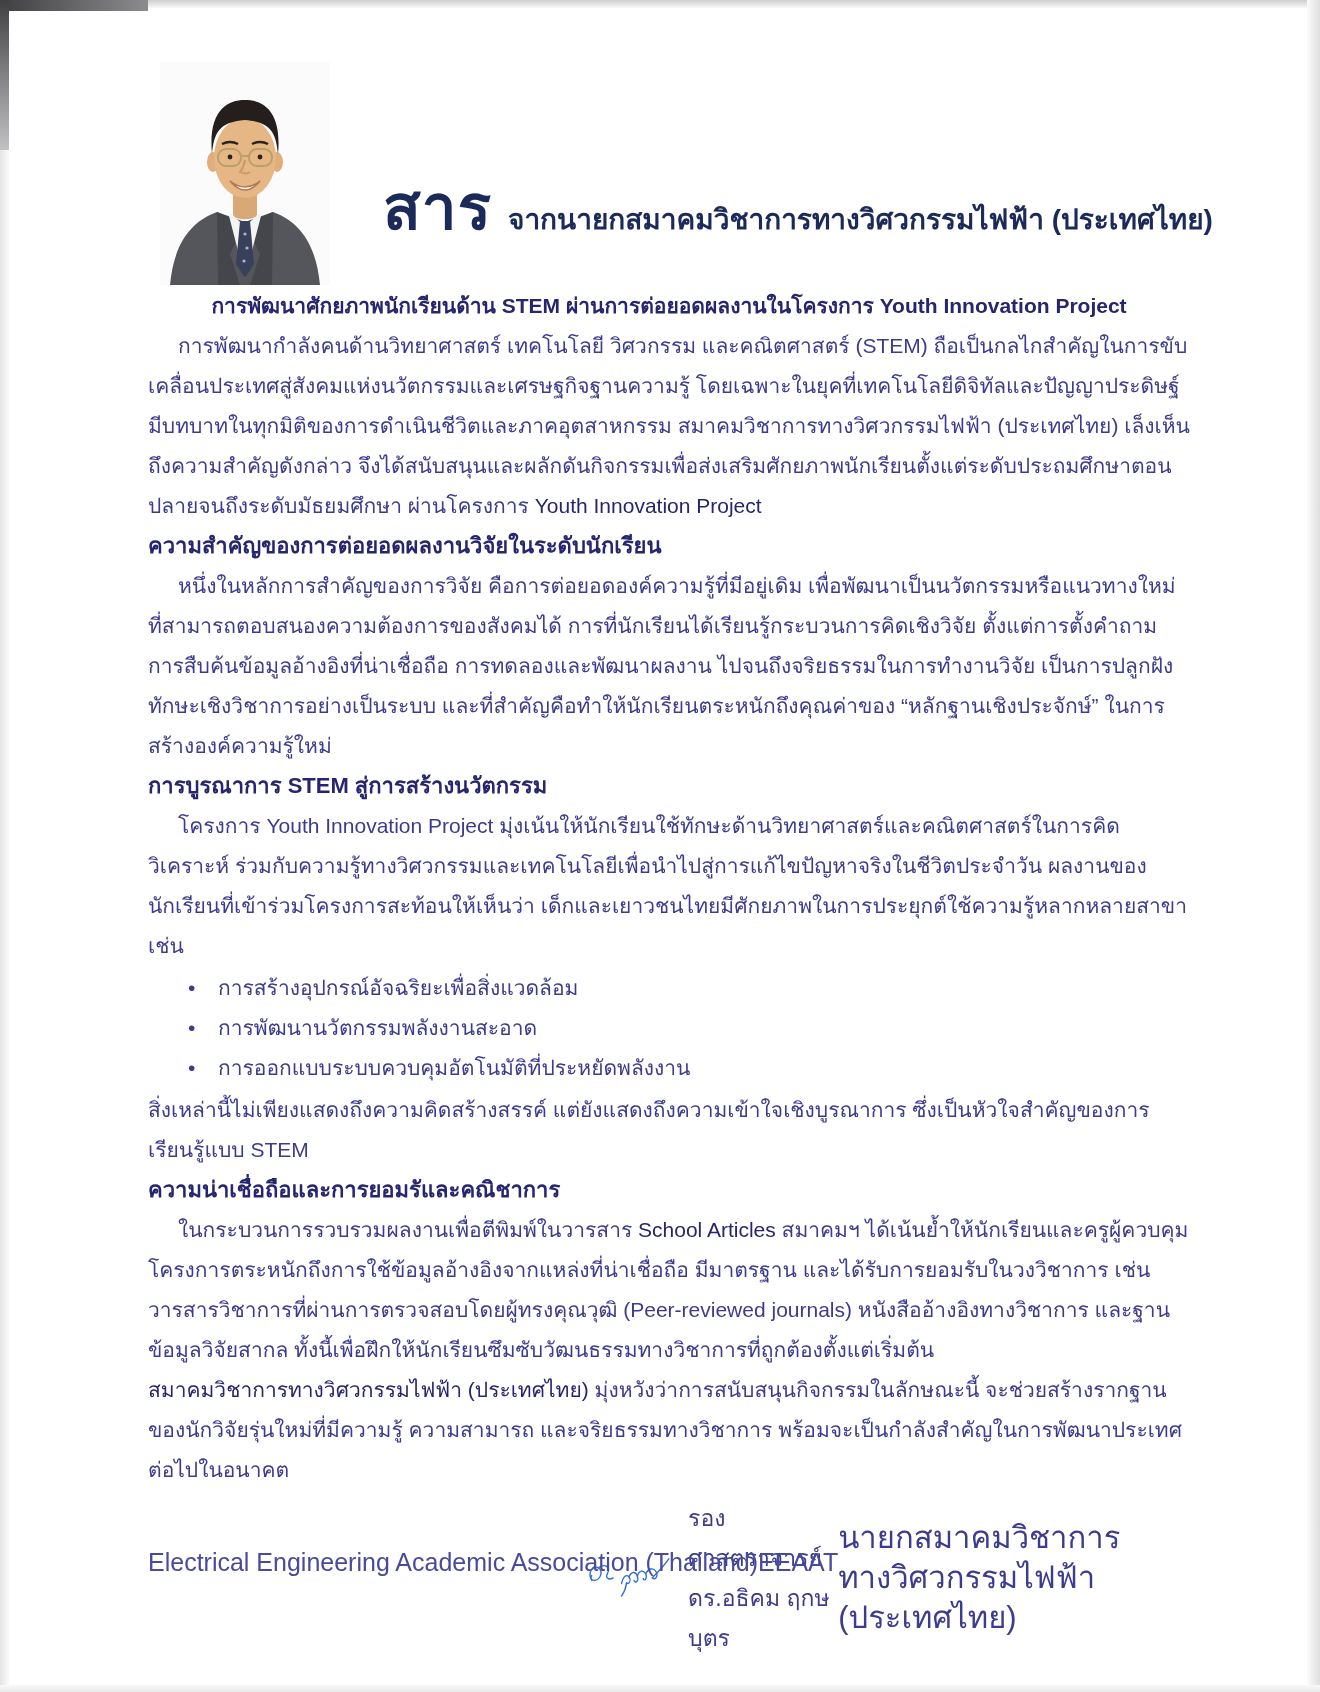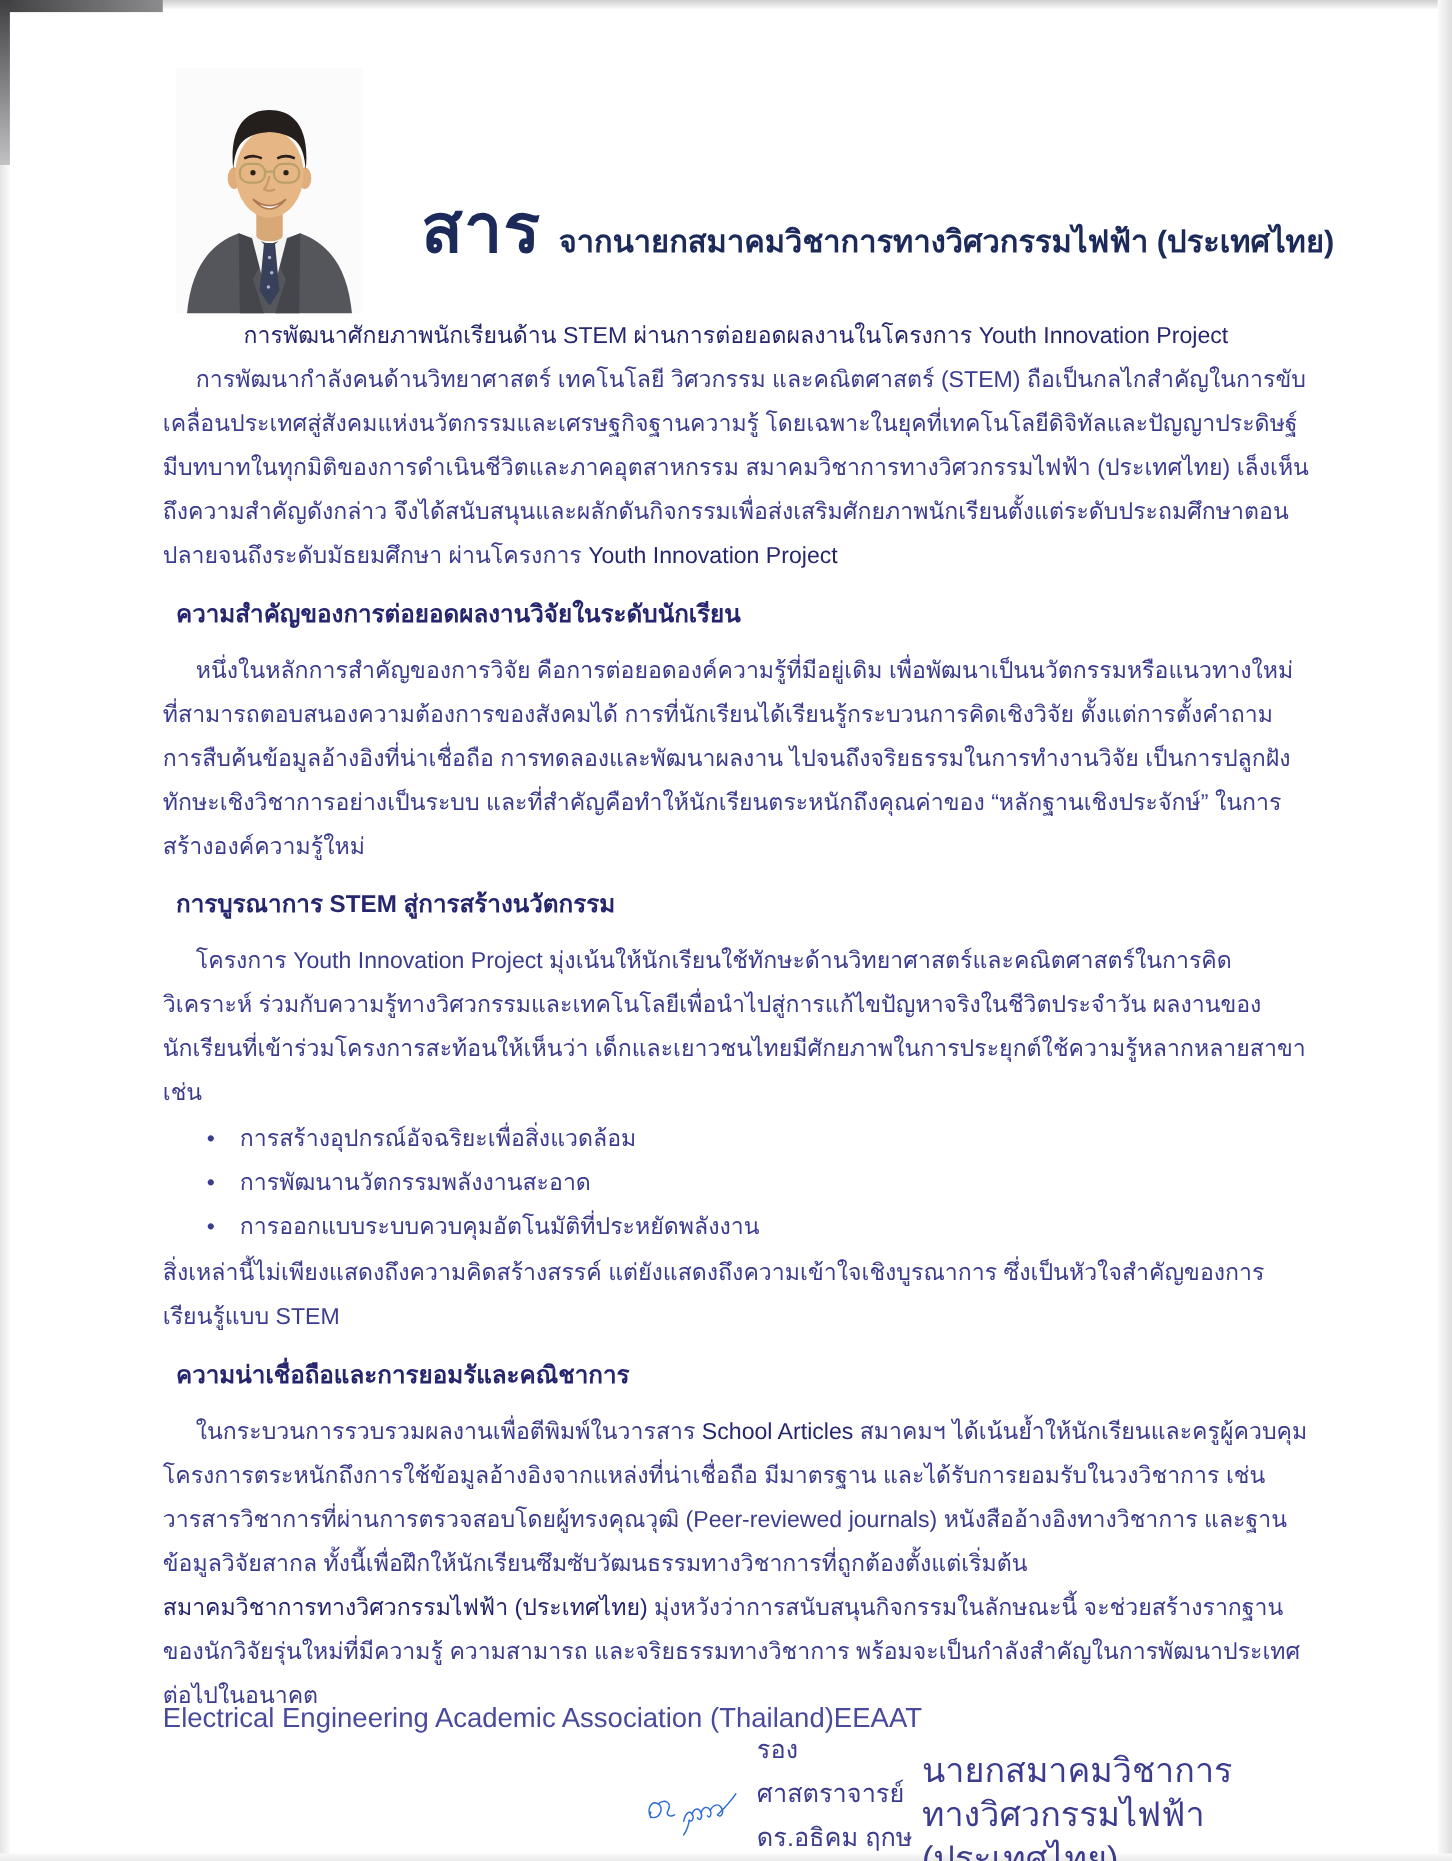"การพัฒนาศักยภาพนักเรียนด้าน STEM" .intro-heading { font-weight: 400 -> 700 }
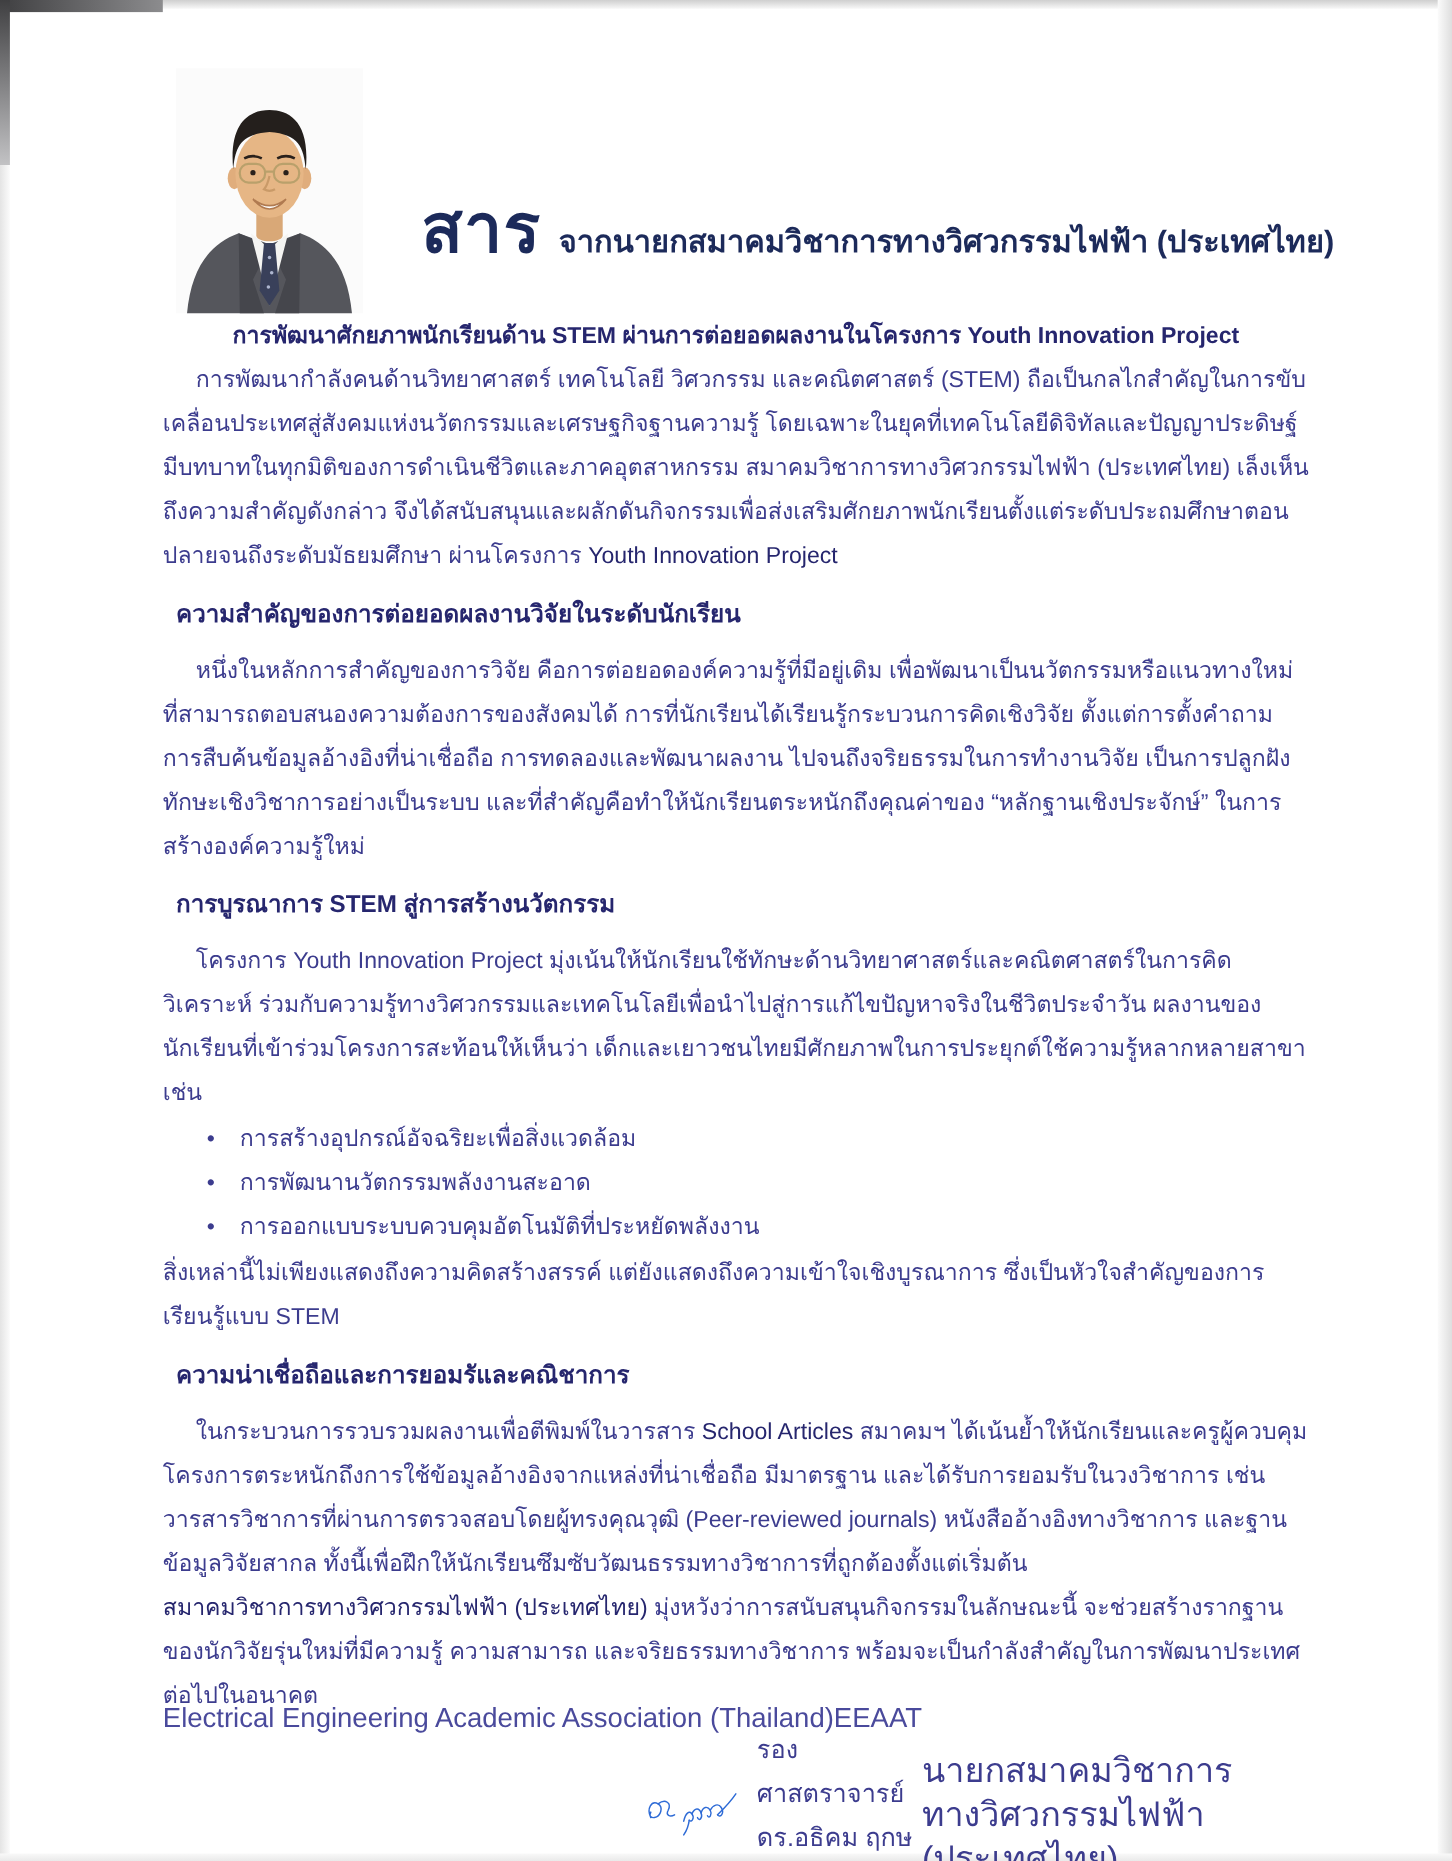"ความสำคัญของการต่อยอดผลงานวิจัยในระดับนั" h2.sec { margin: 12px -> 0 }
